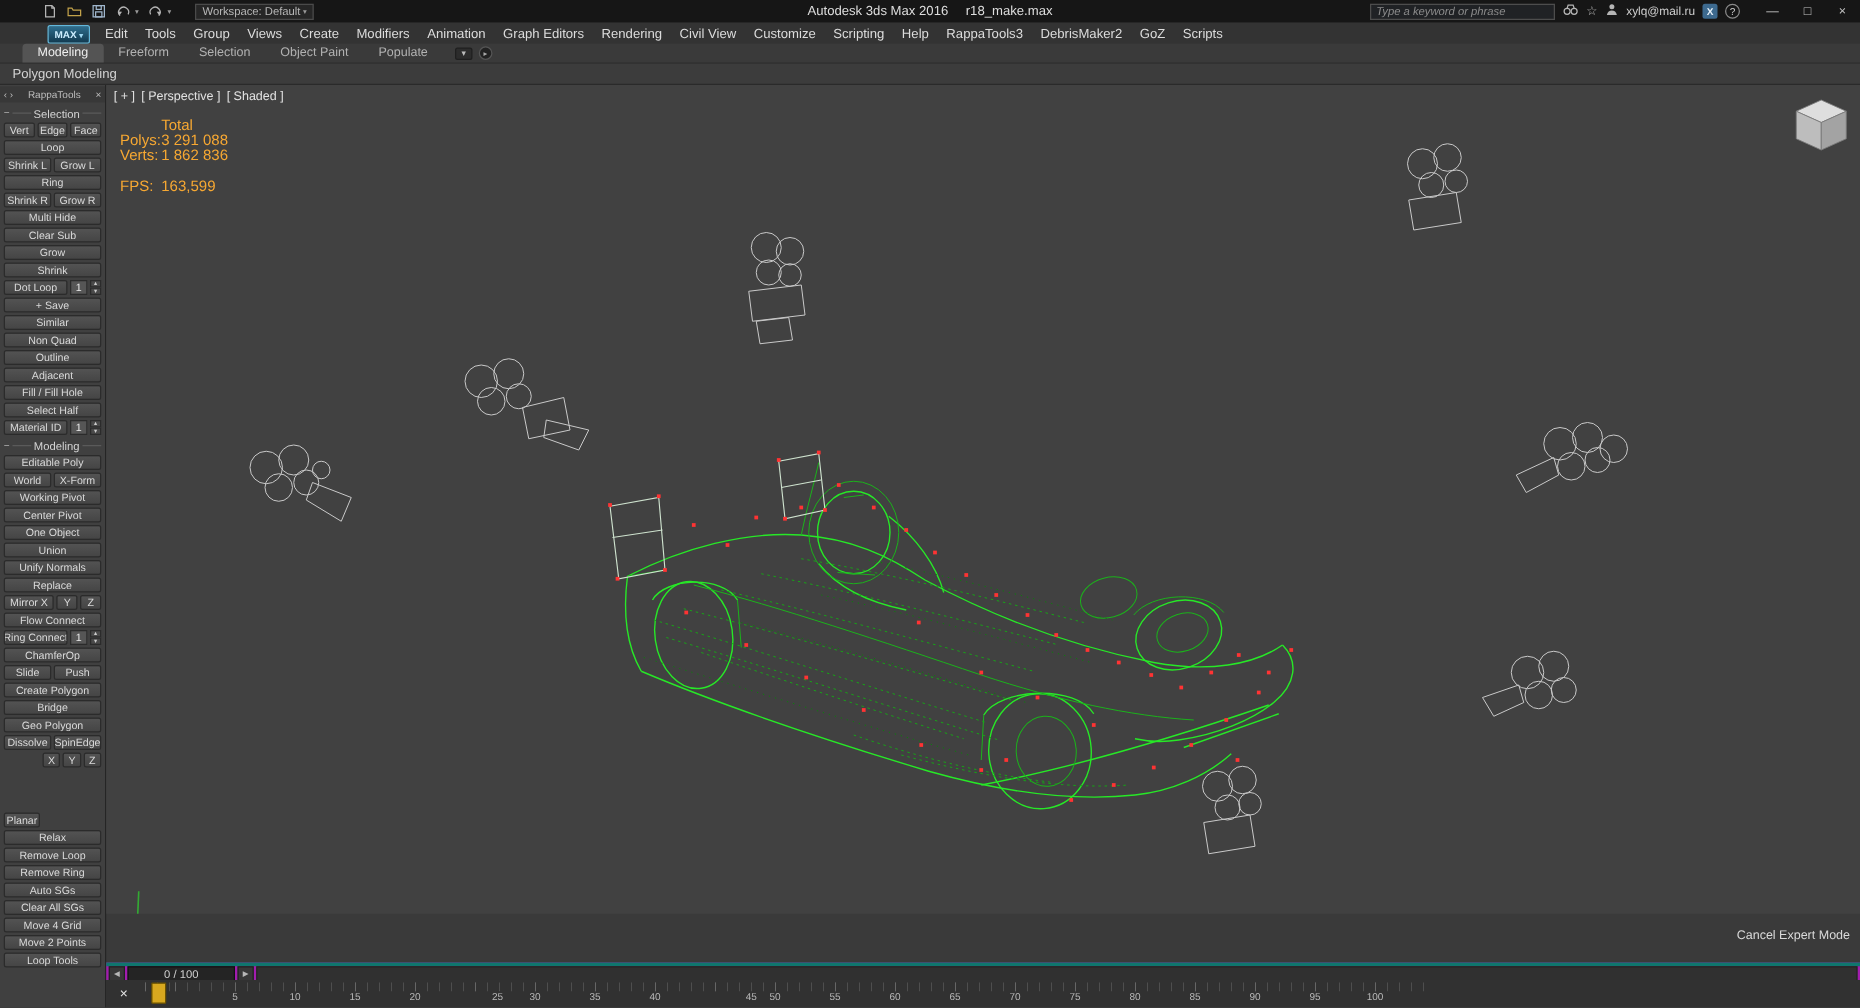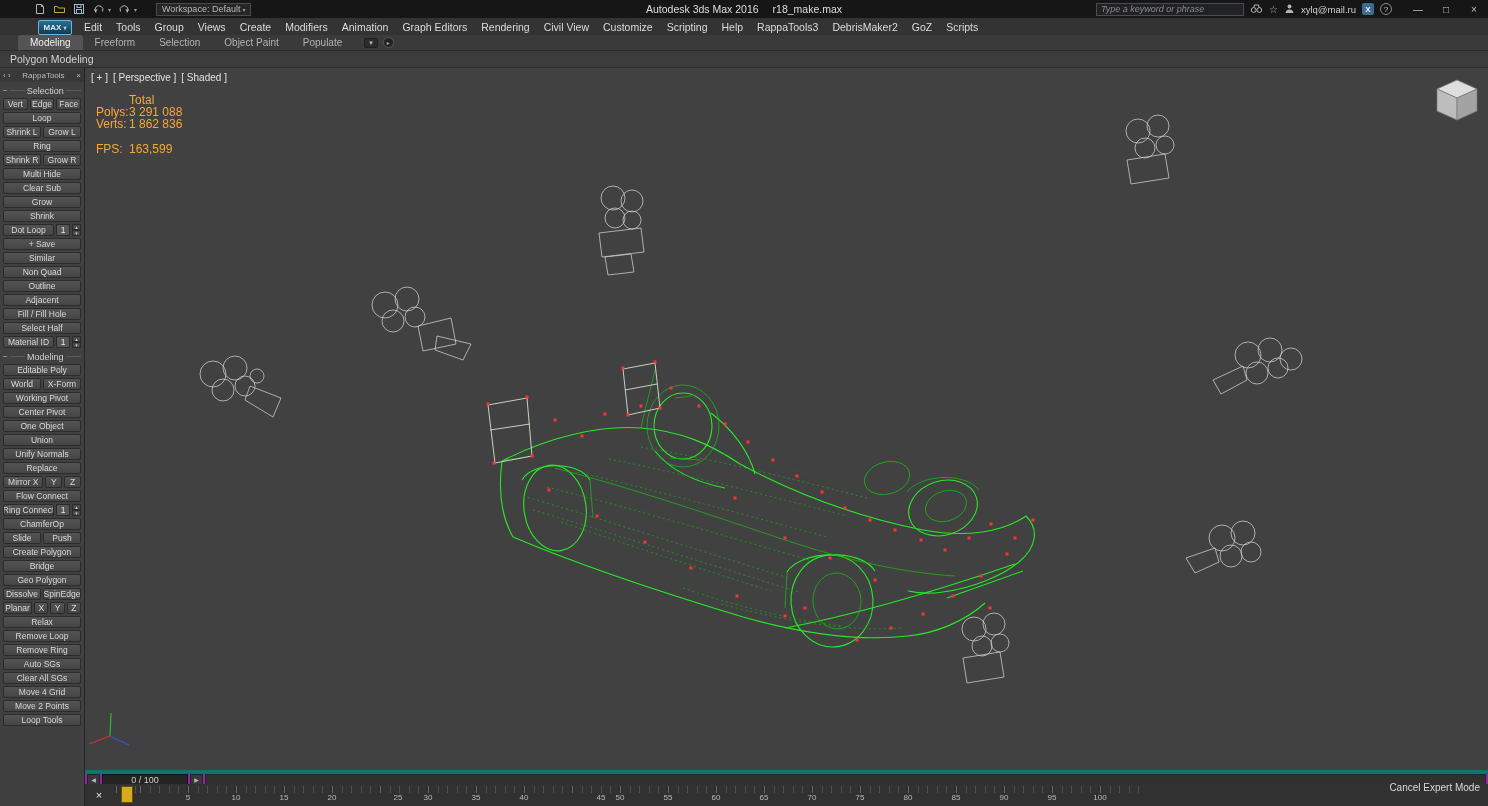"Planar" div.rt-btn { margin-top: none -> 48px }
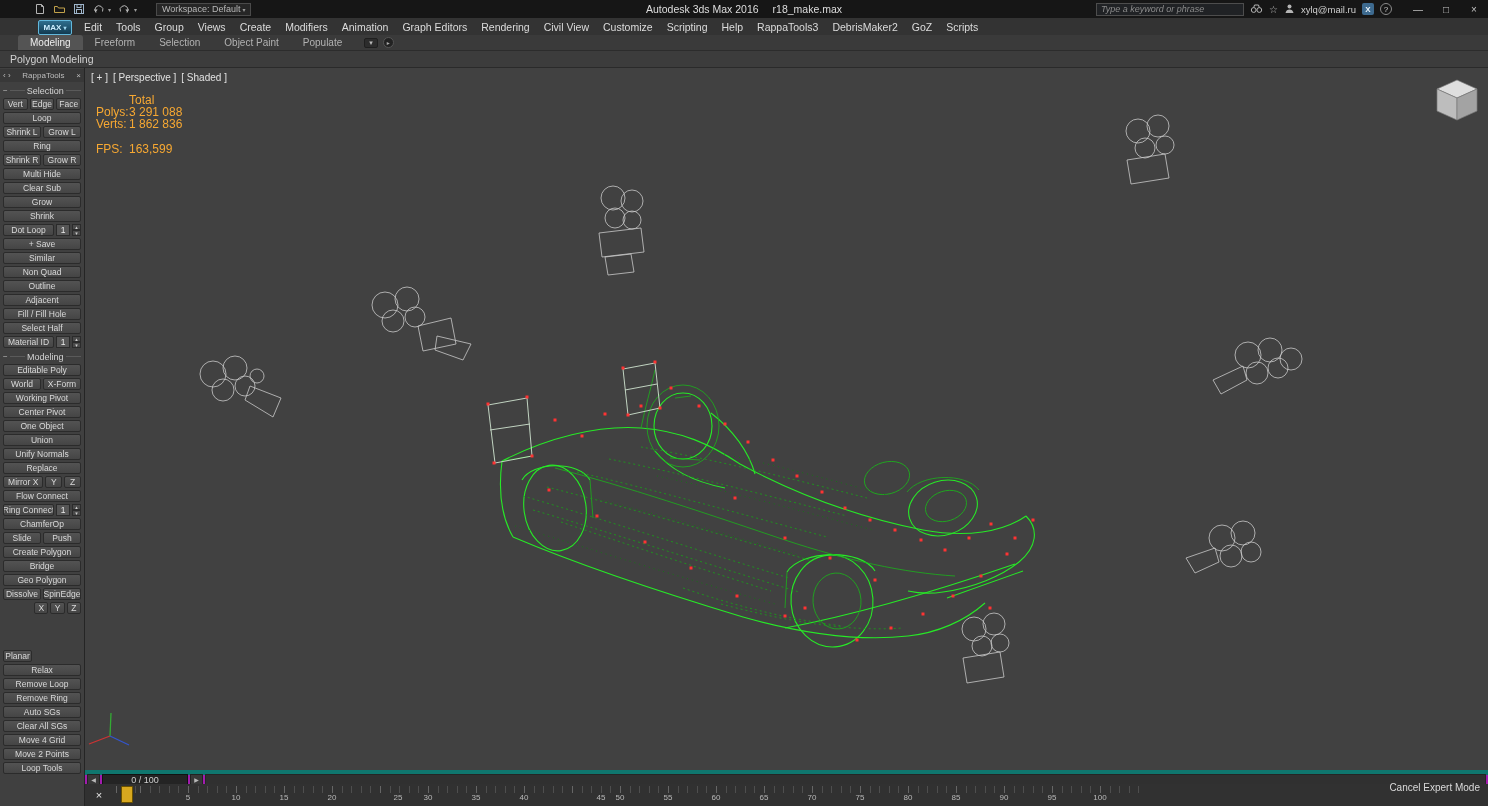"0 / 100" .trackbar { border-top: 5px solid #0f766e -> 3px solid #0f766e; margin-top: none -> 39px }
